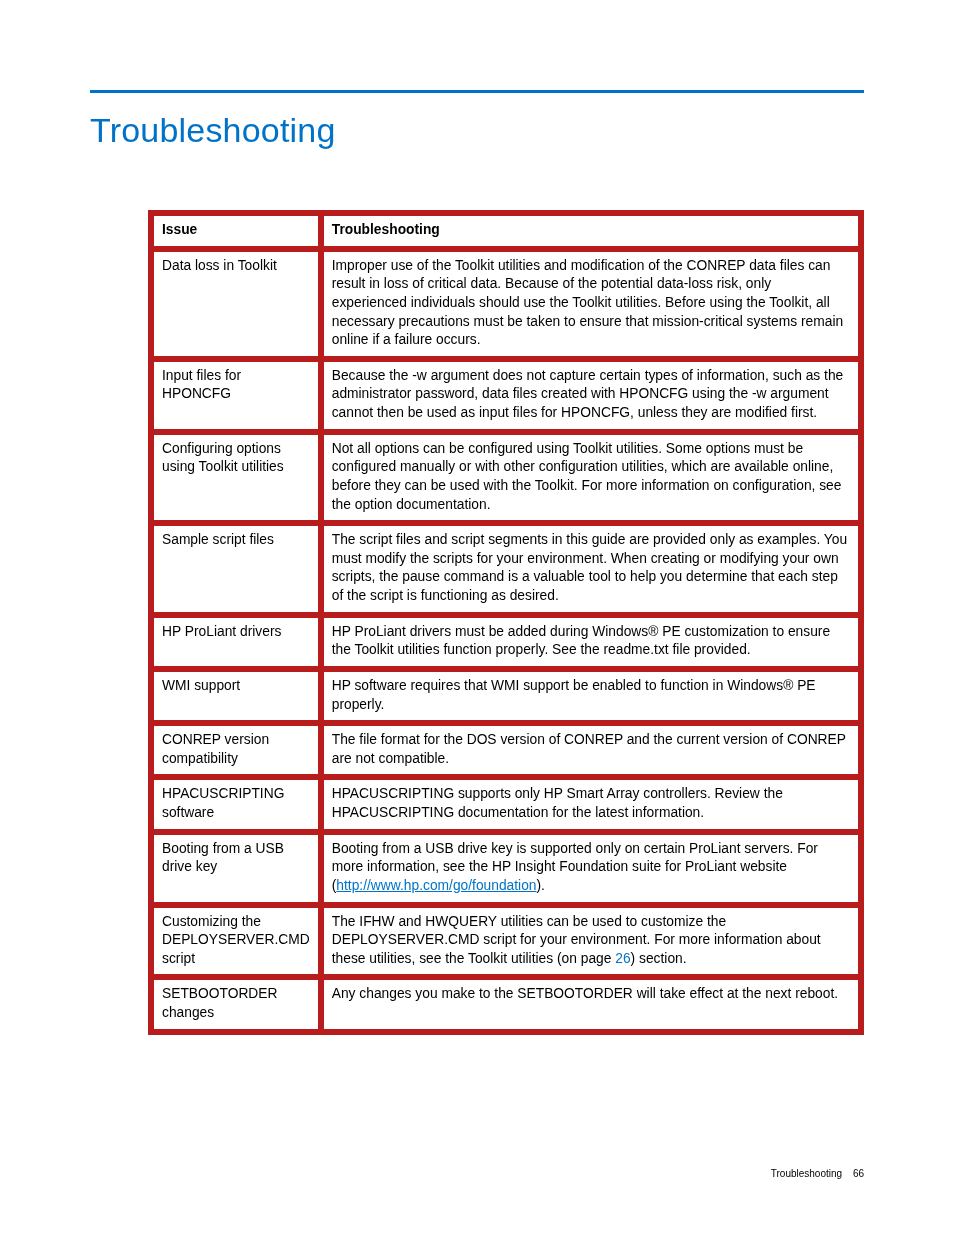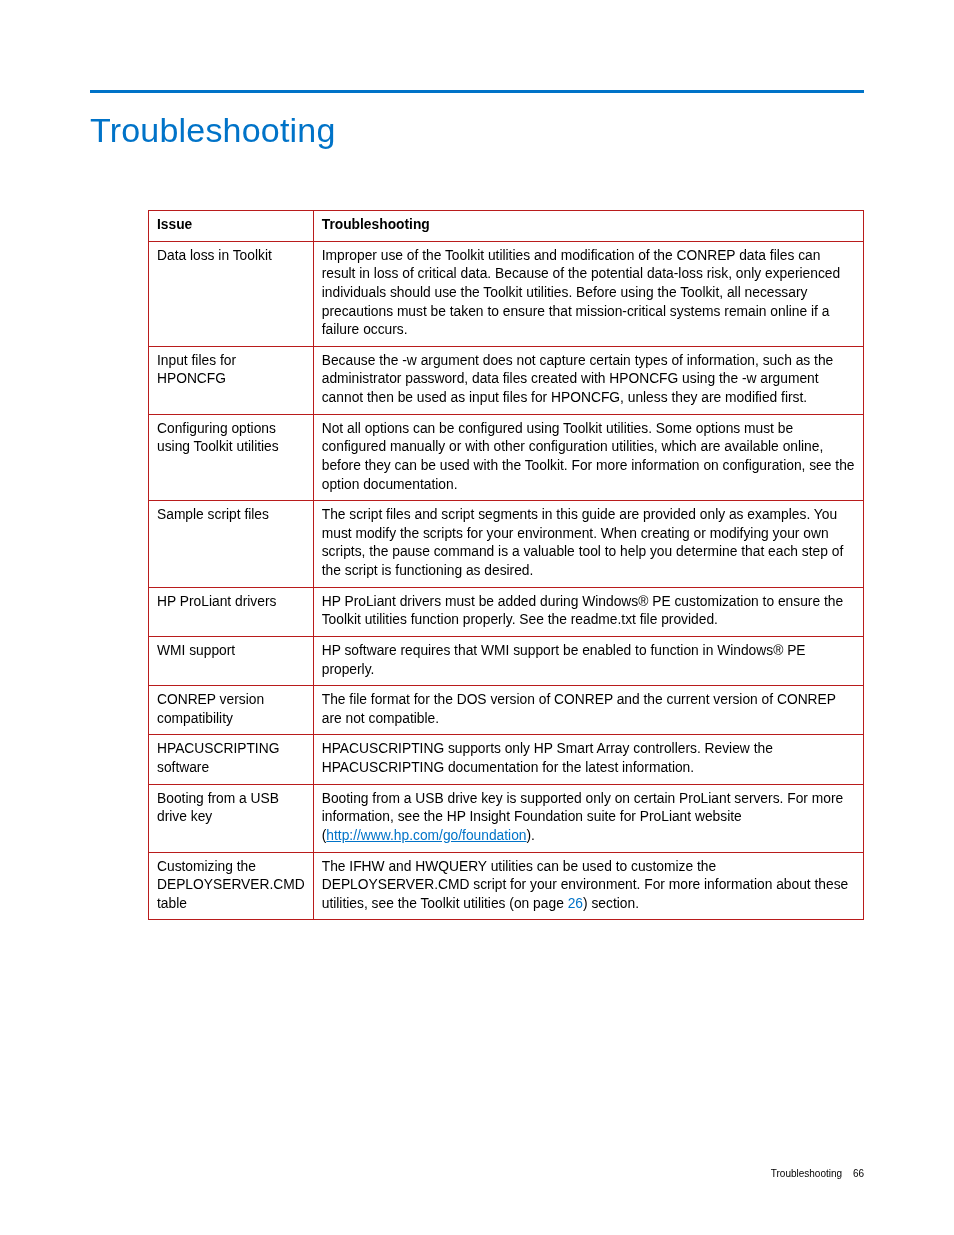"Issue" th, td { border: 1px solid #b91c1c -> 6px solid #b91c1c }
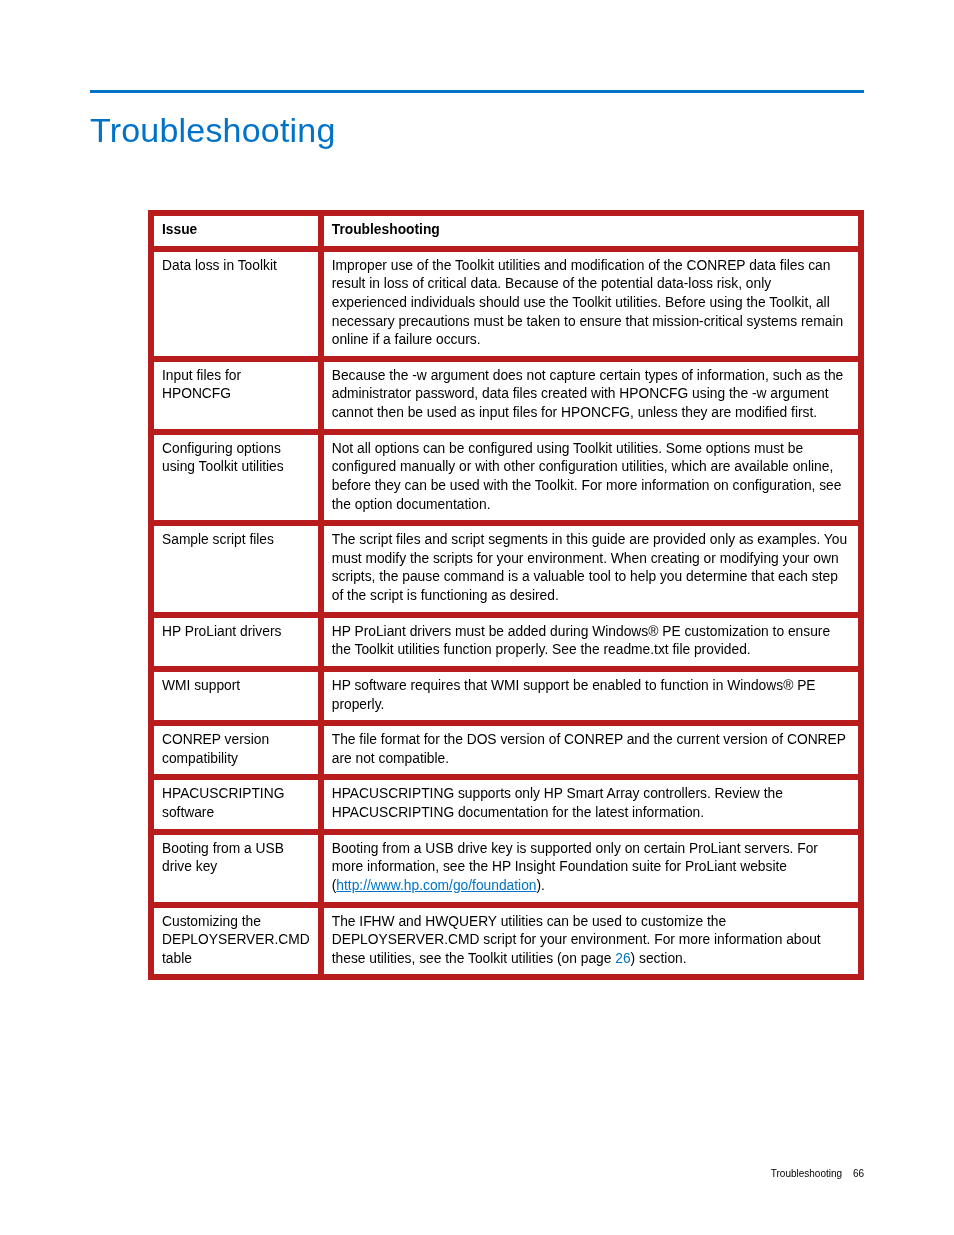"Customizing the DEPLOYSERVER.CMD table" td { text: table -> script }
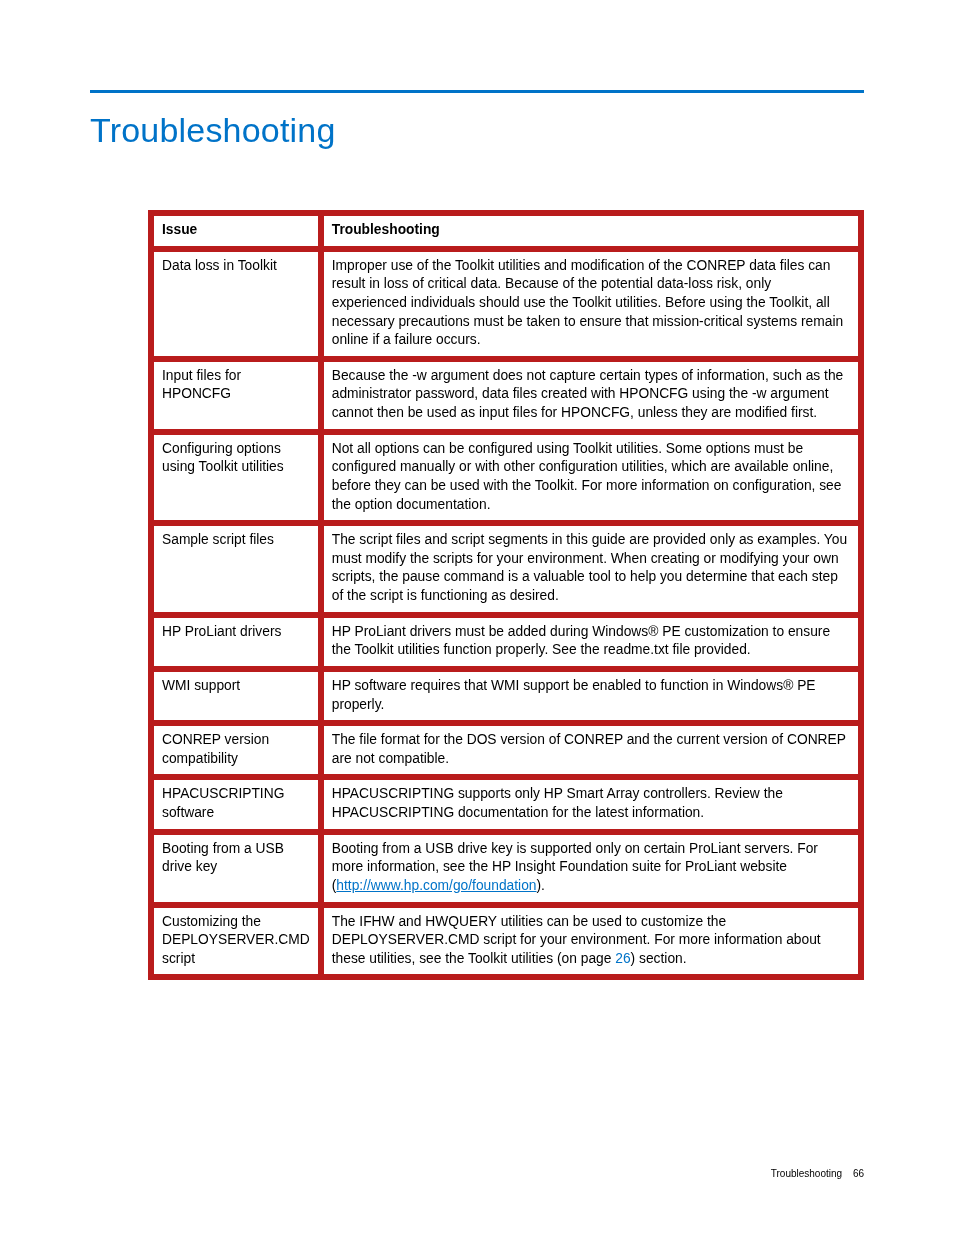"SETBOOTORDER changes" tr { html: none -> <tr> <td>SETBOOTORDER changes</td> <td>Any changes you make to the SETBOOTORDER will take effect at the next reboot.</td> </tr> }
